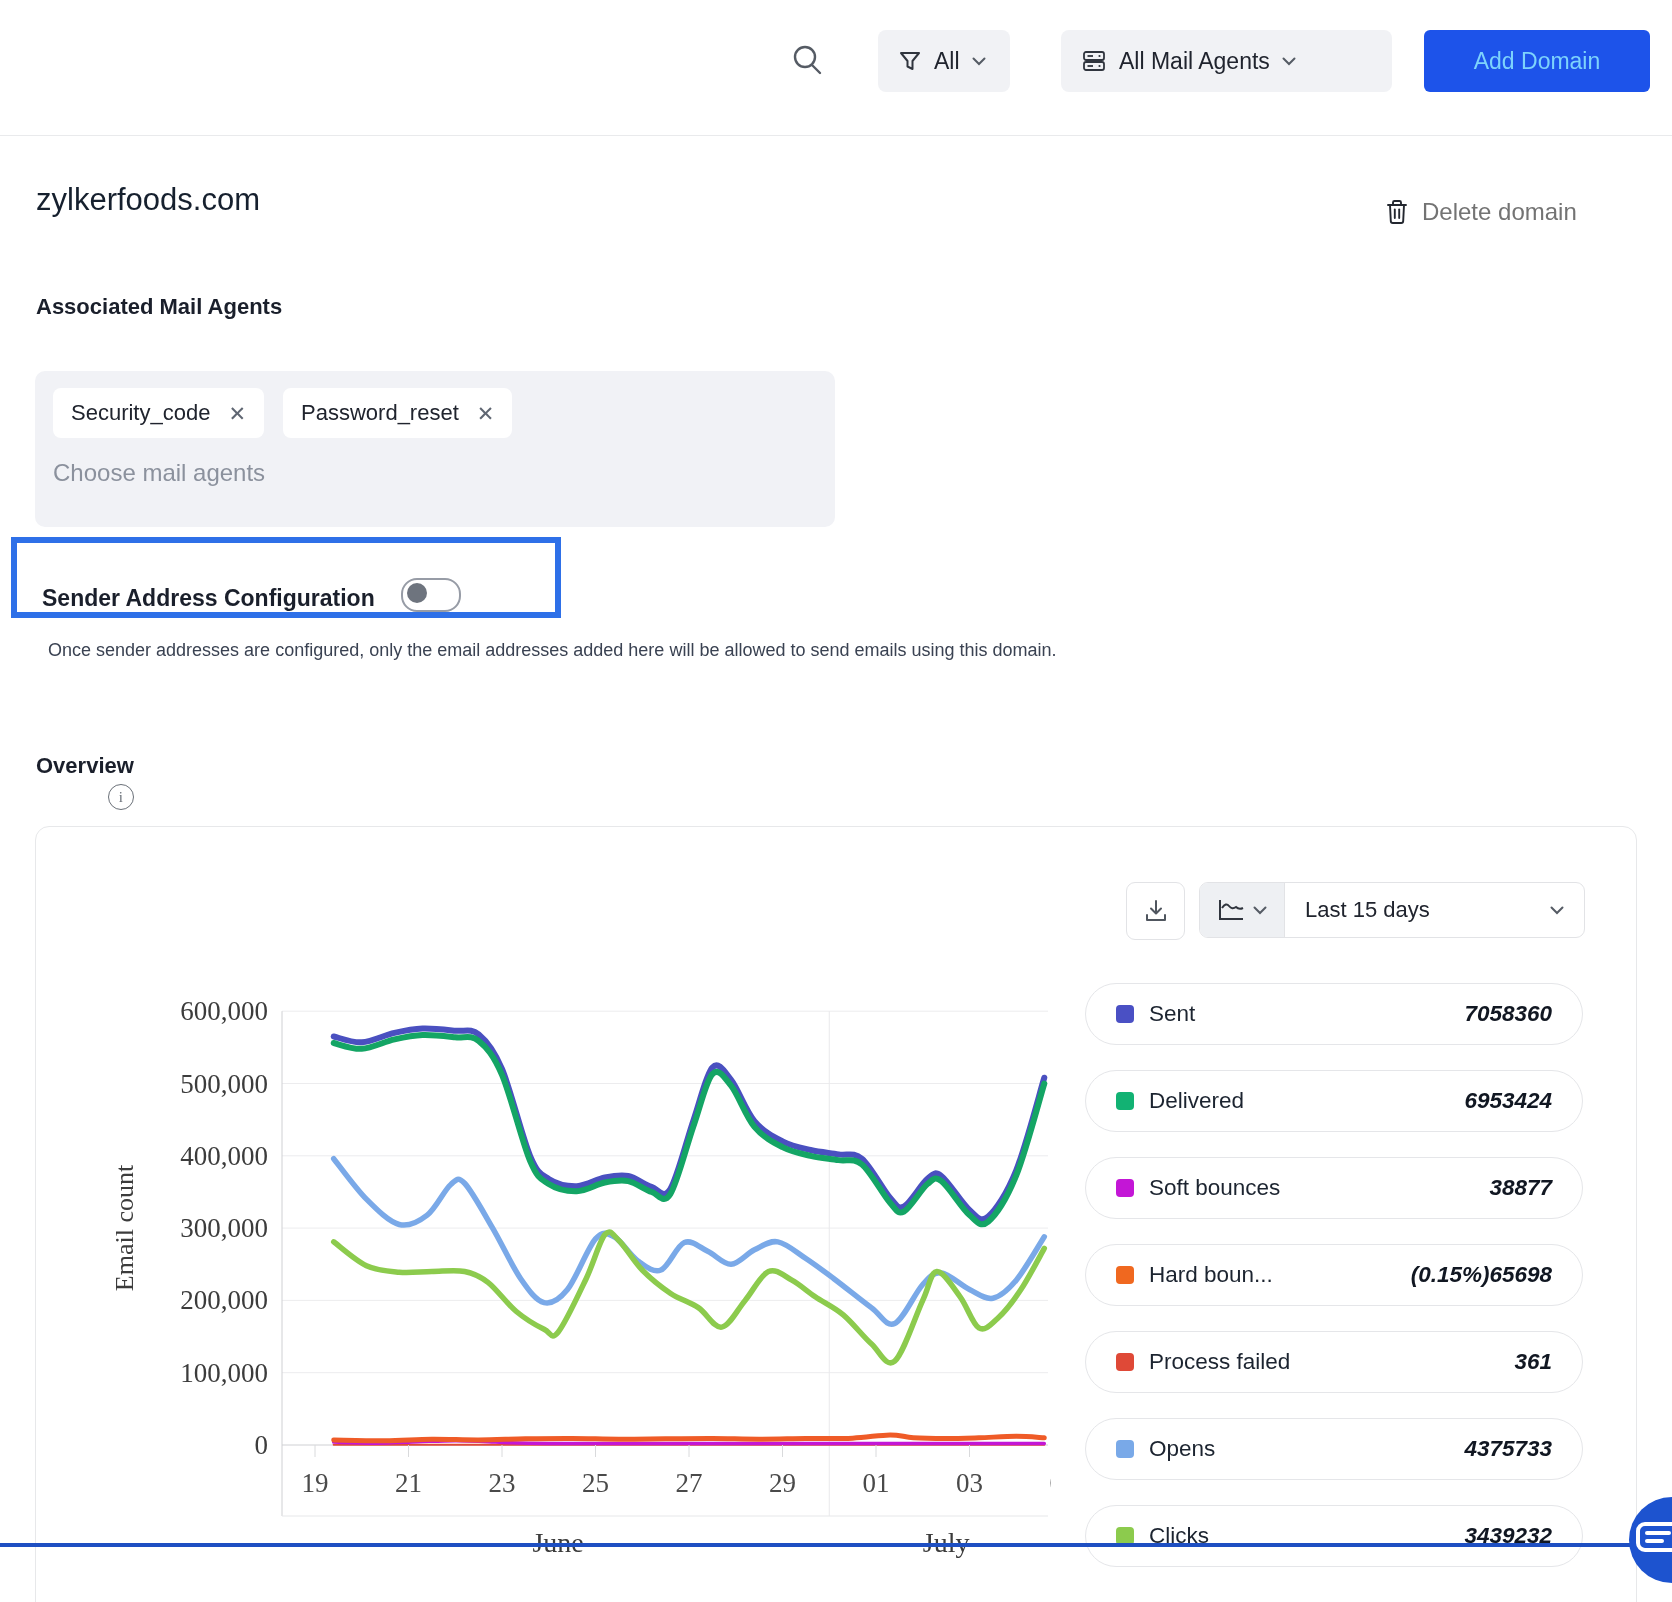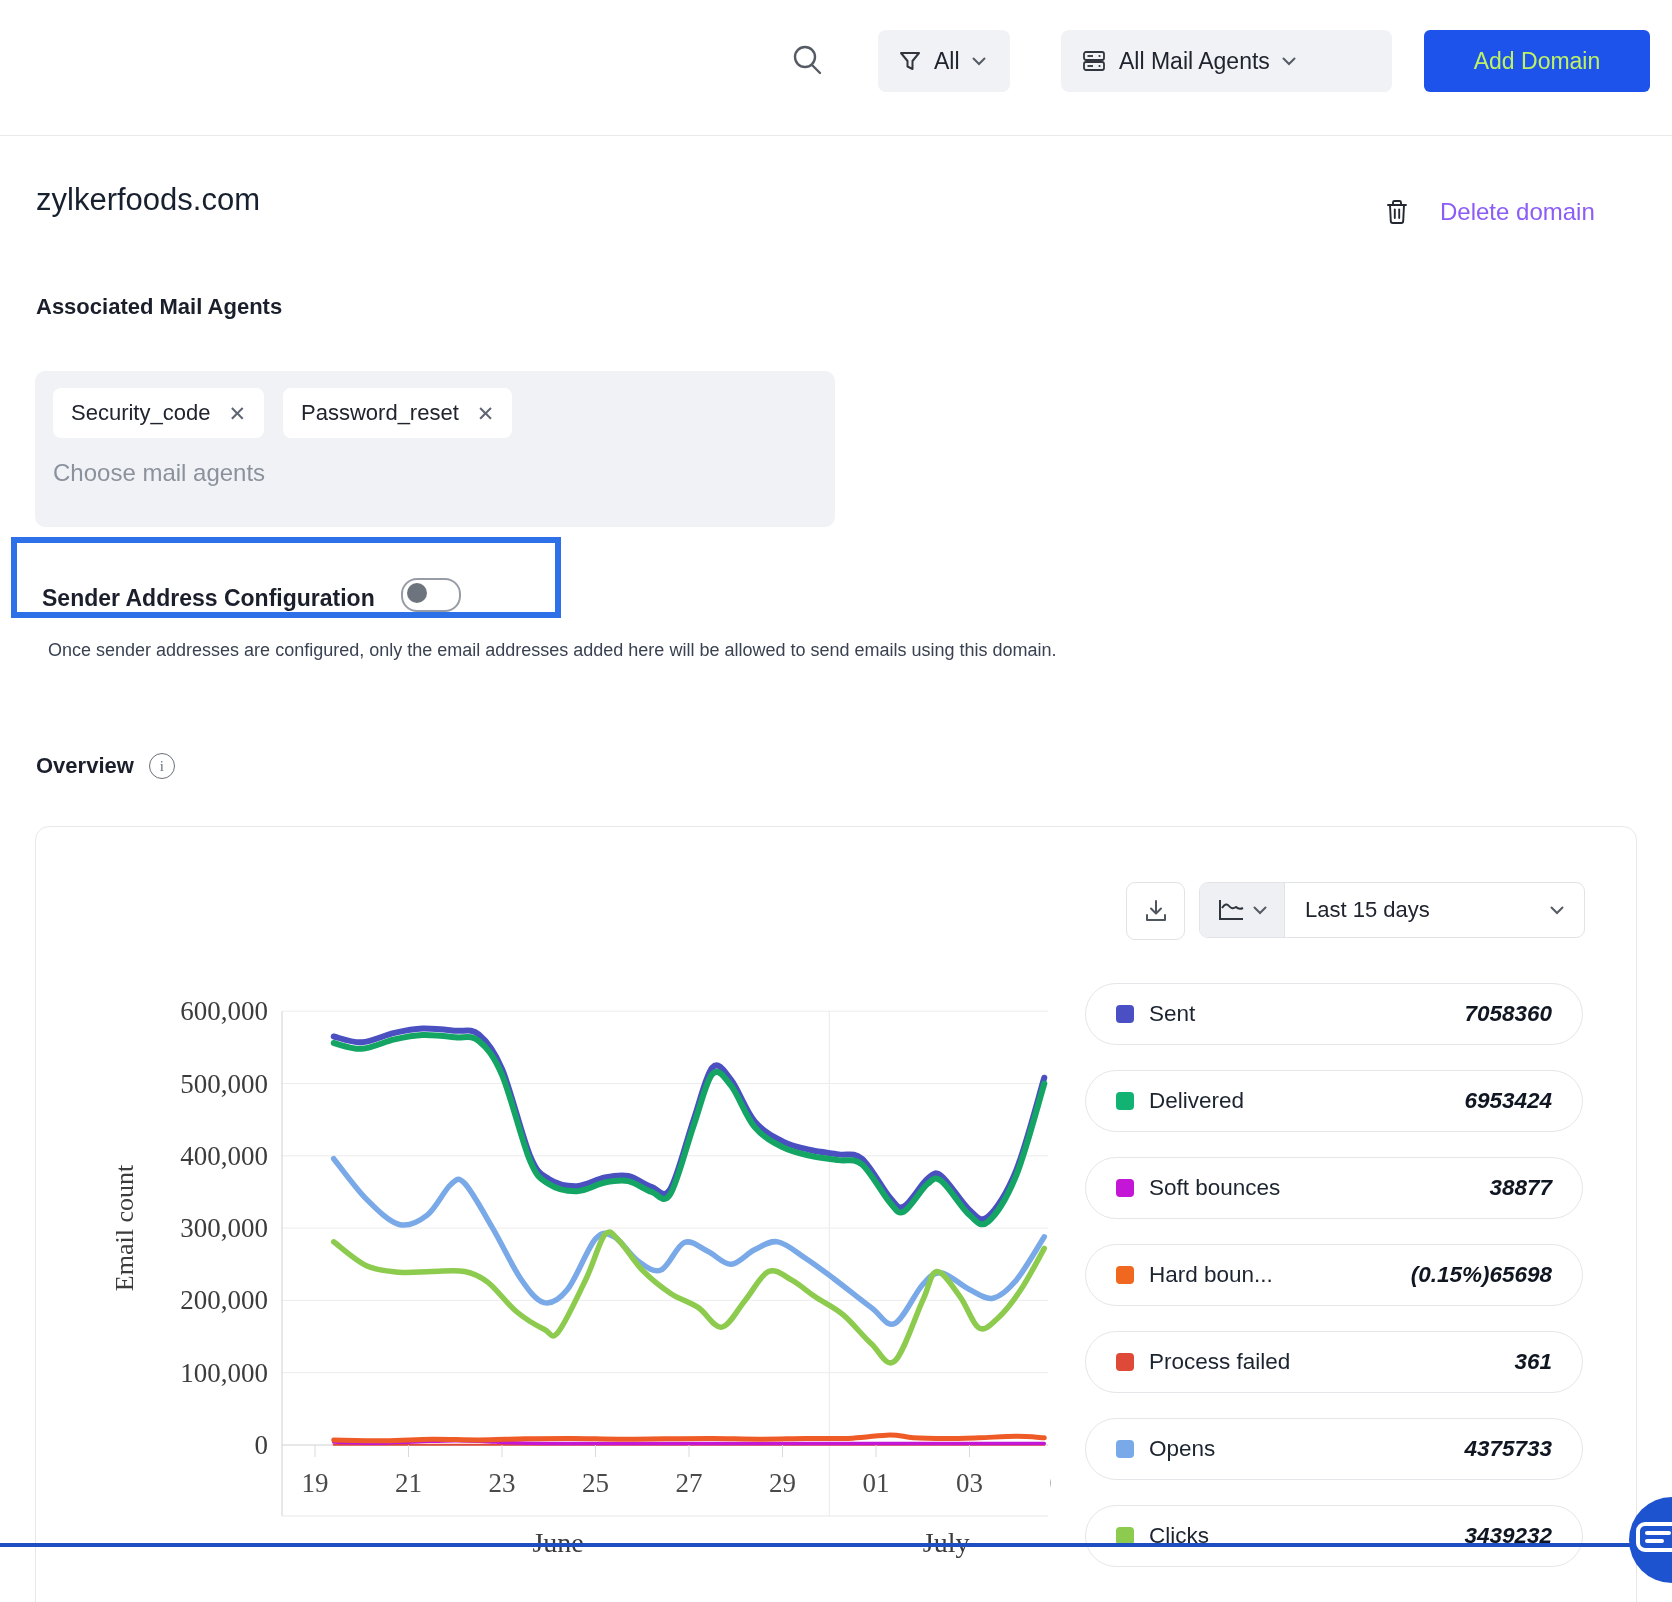"Add Domain" .btn-add { color: #bef264 -> #7dd3fc }
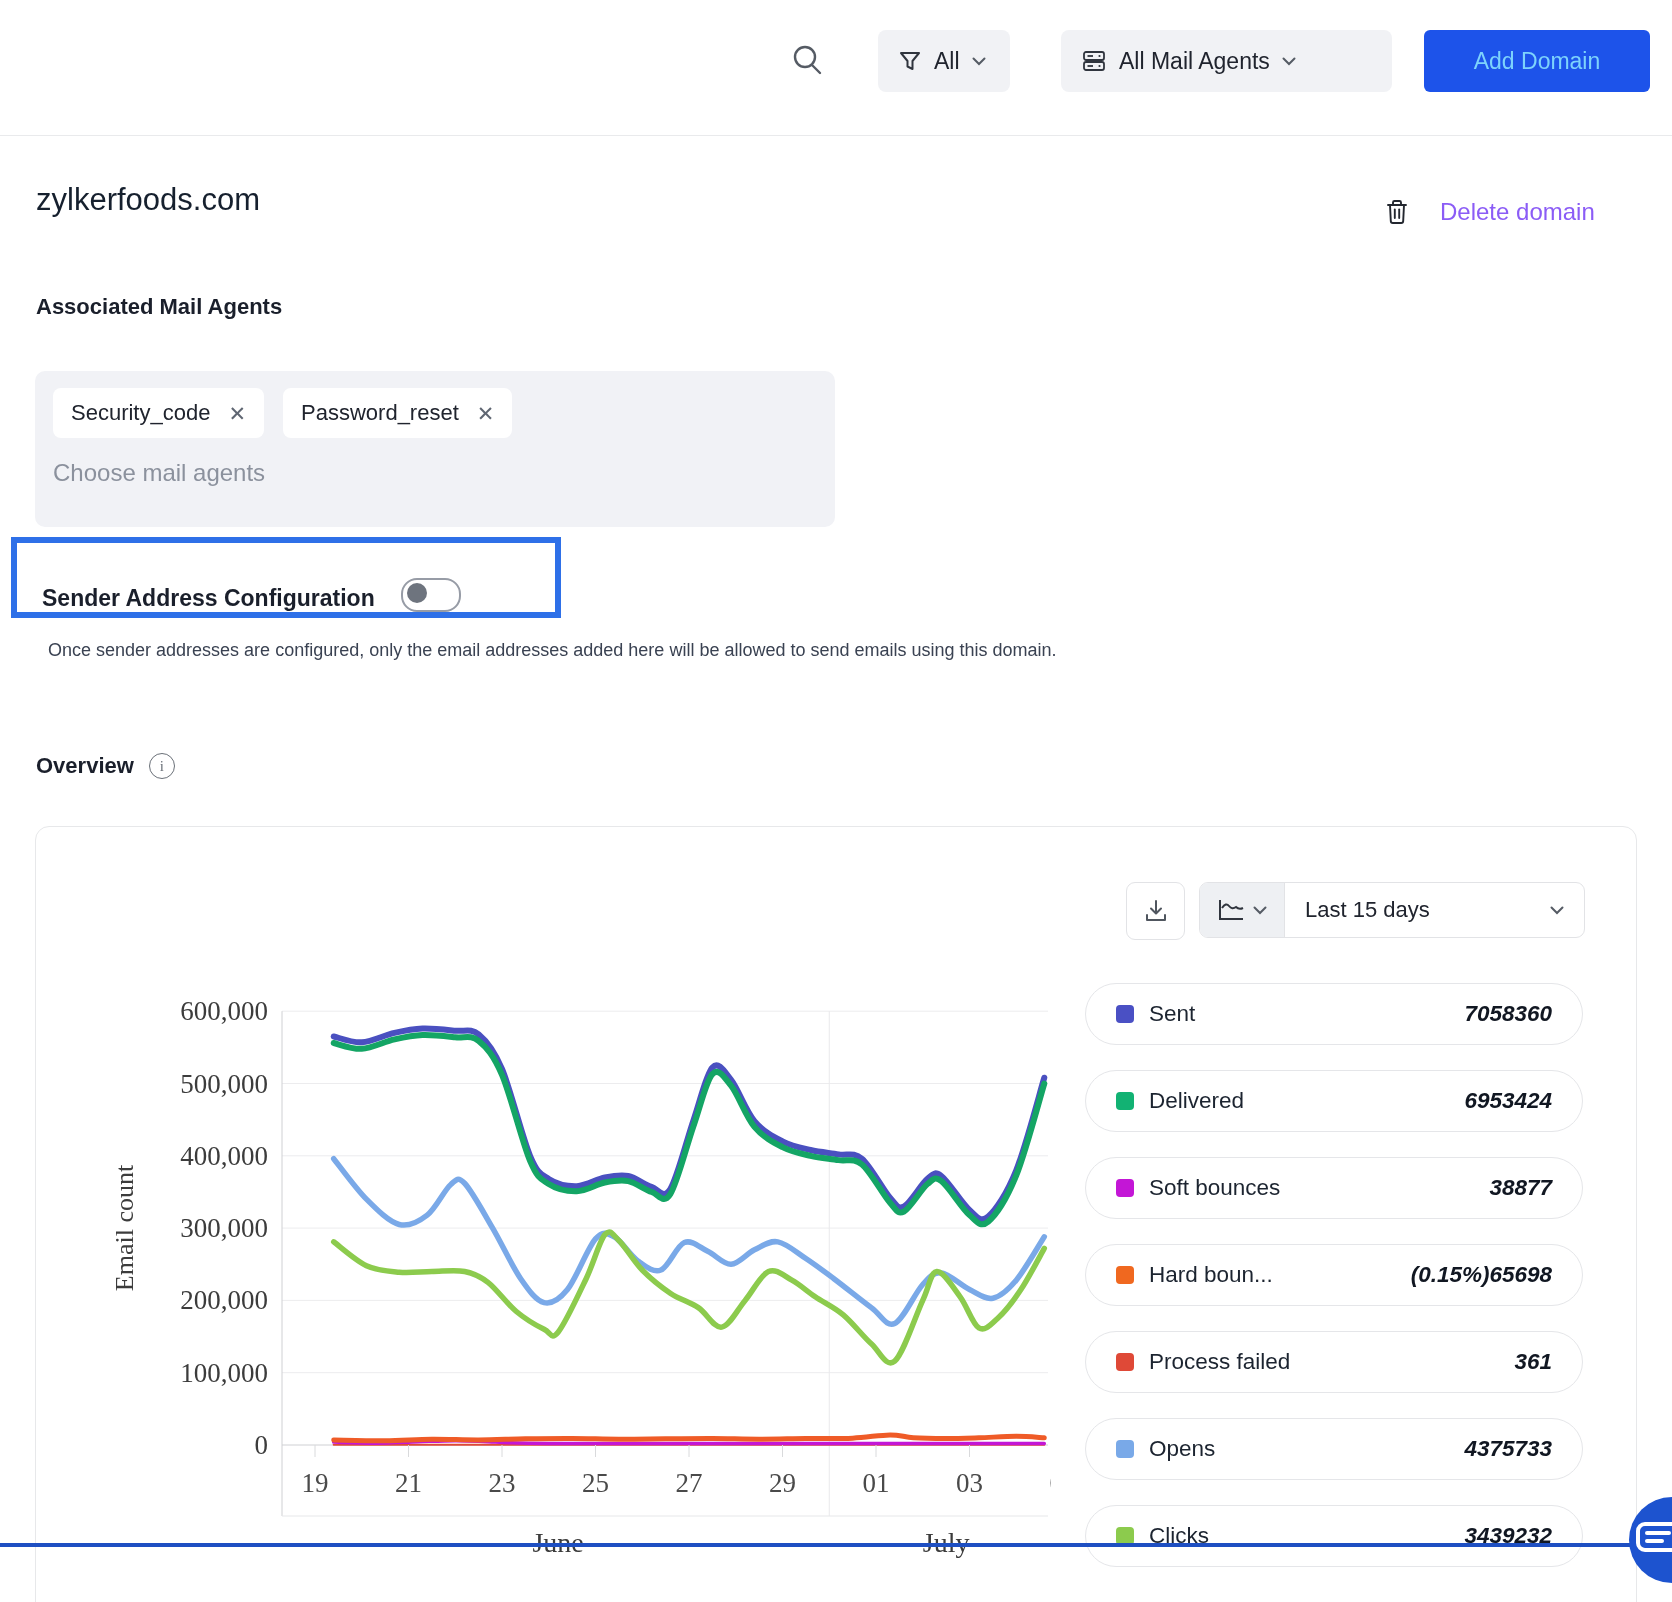"Delete domain" .delete-domain { color: #8b5cf6 -> #737373; gap: 30px -> 12px }
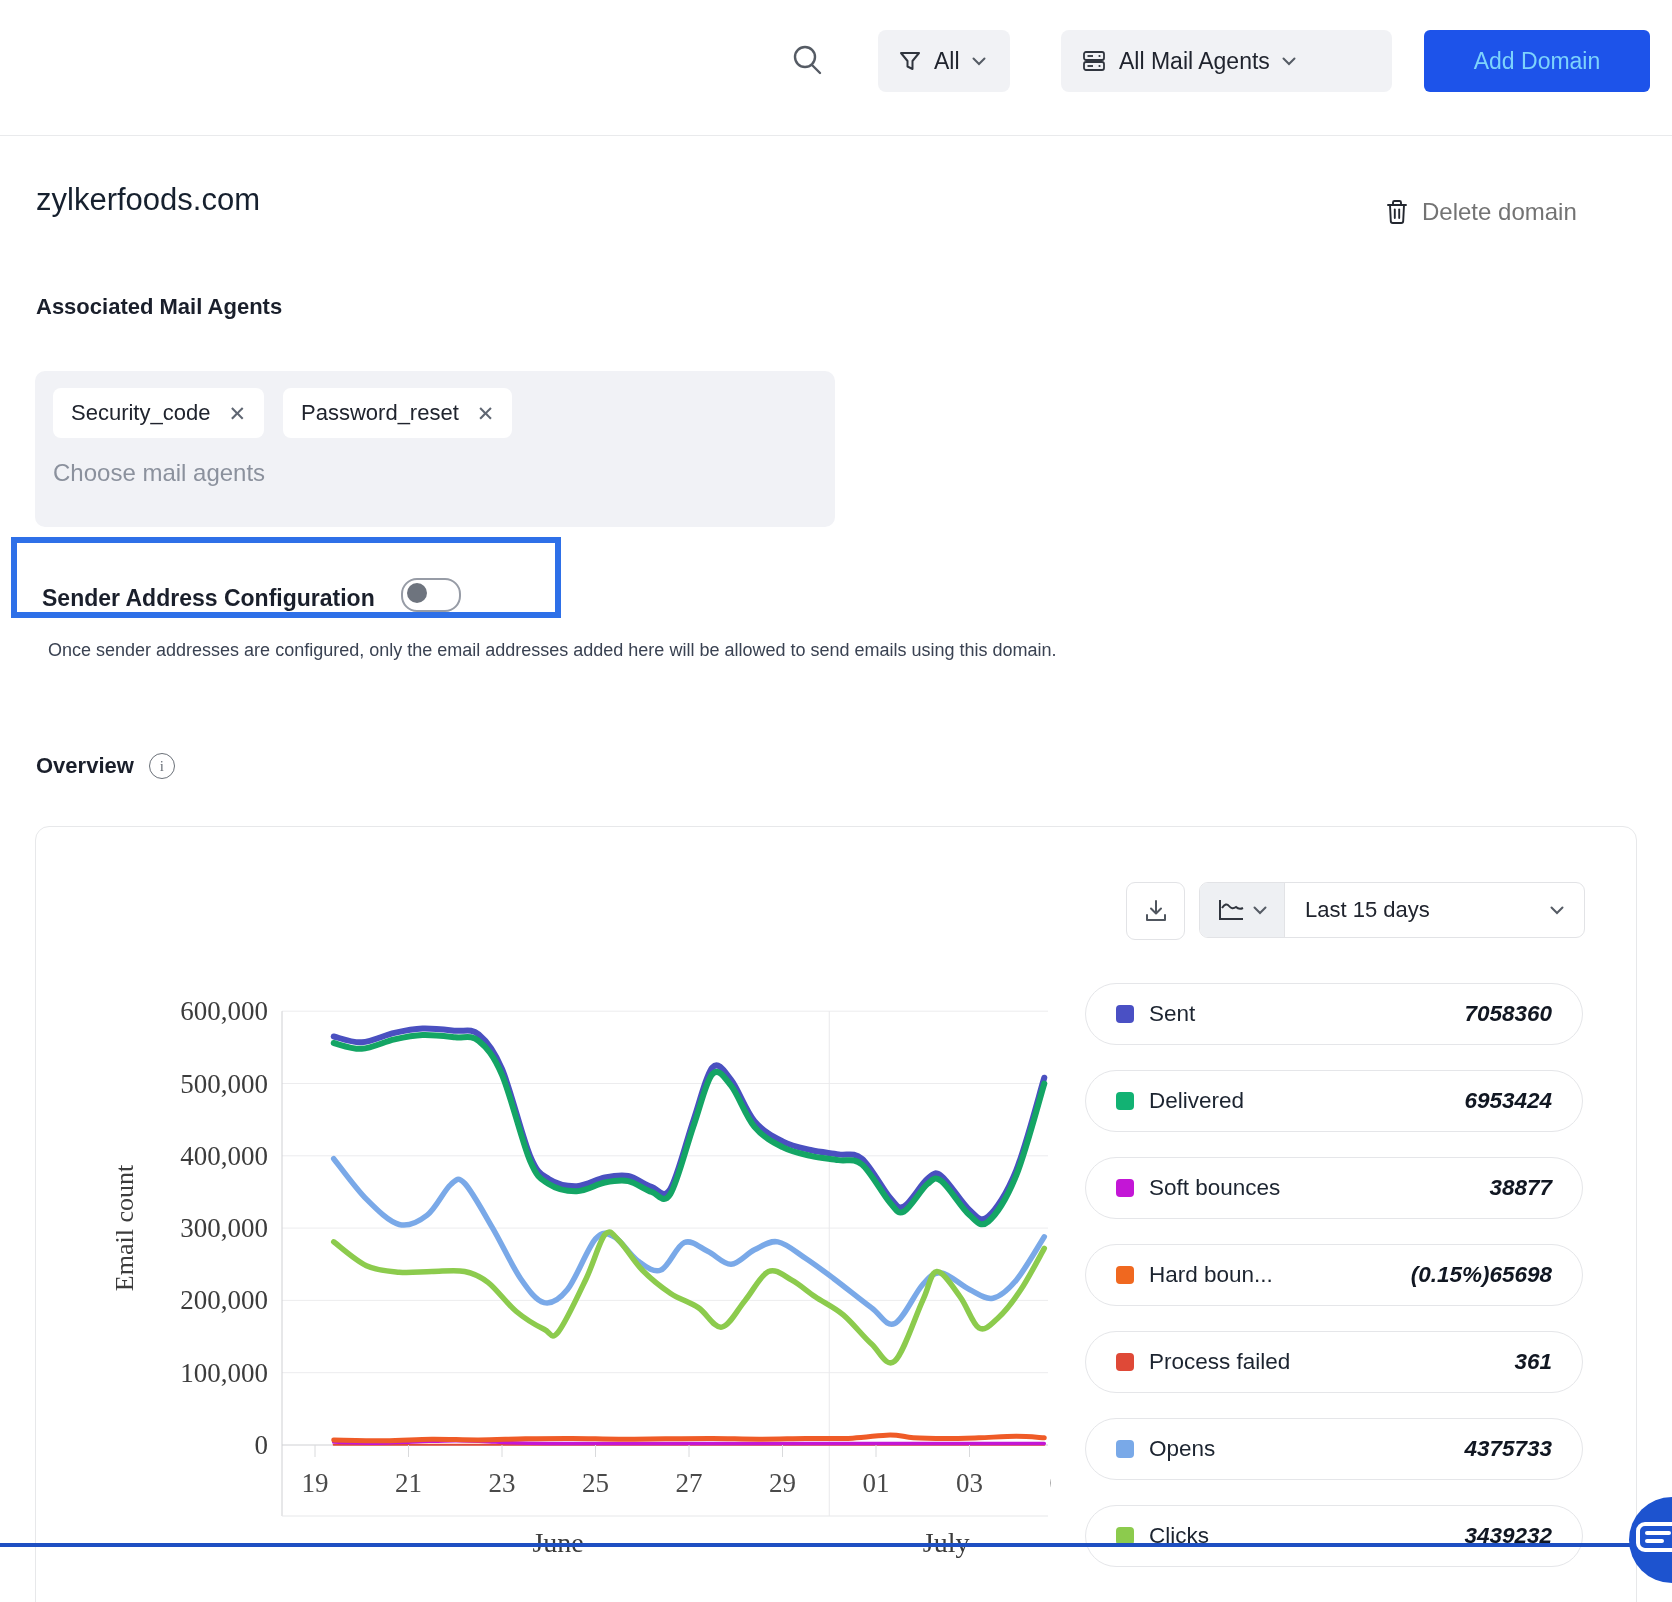"Overview" .overview-row { flex-direction: none -> column; gap: 15px -> 5px }
